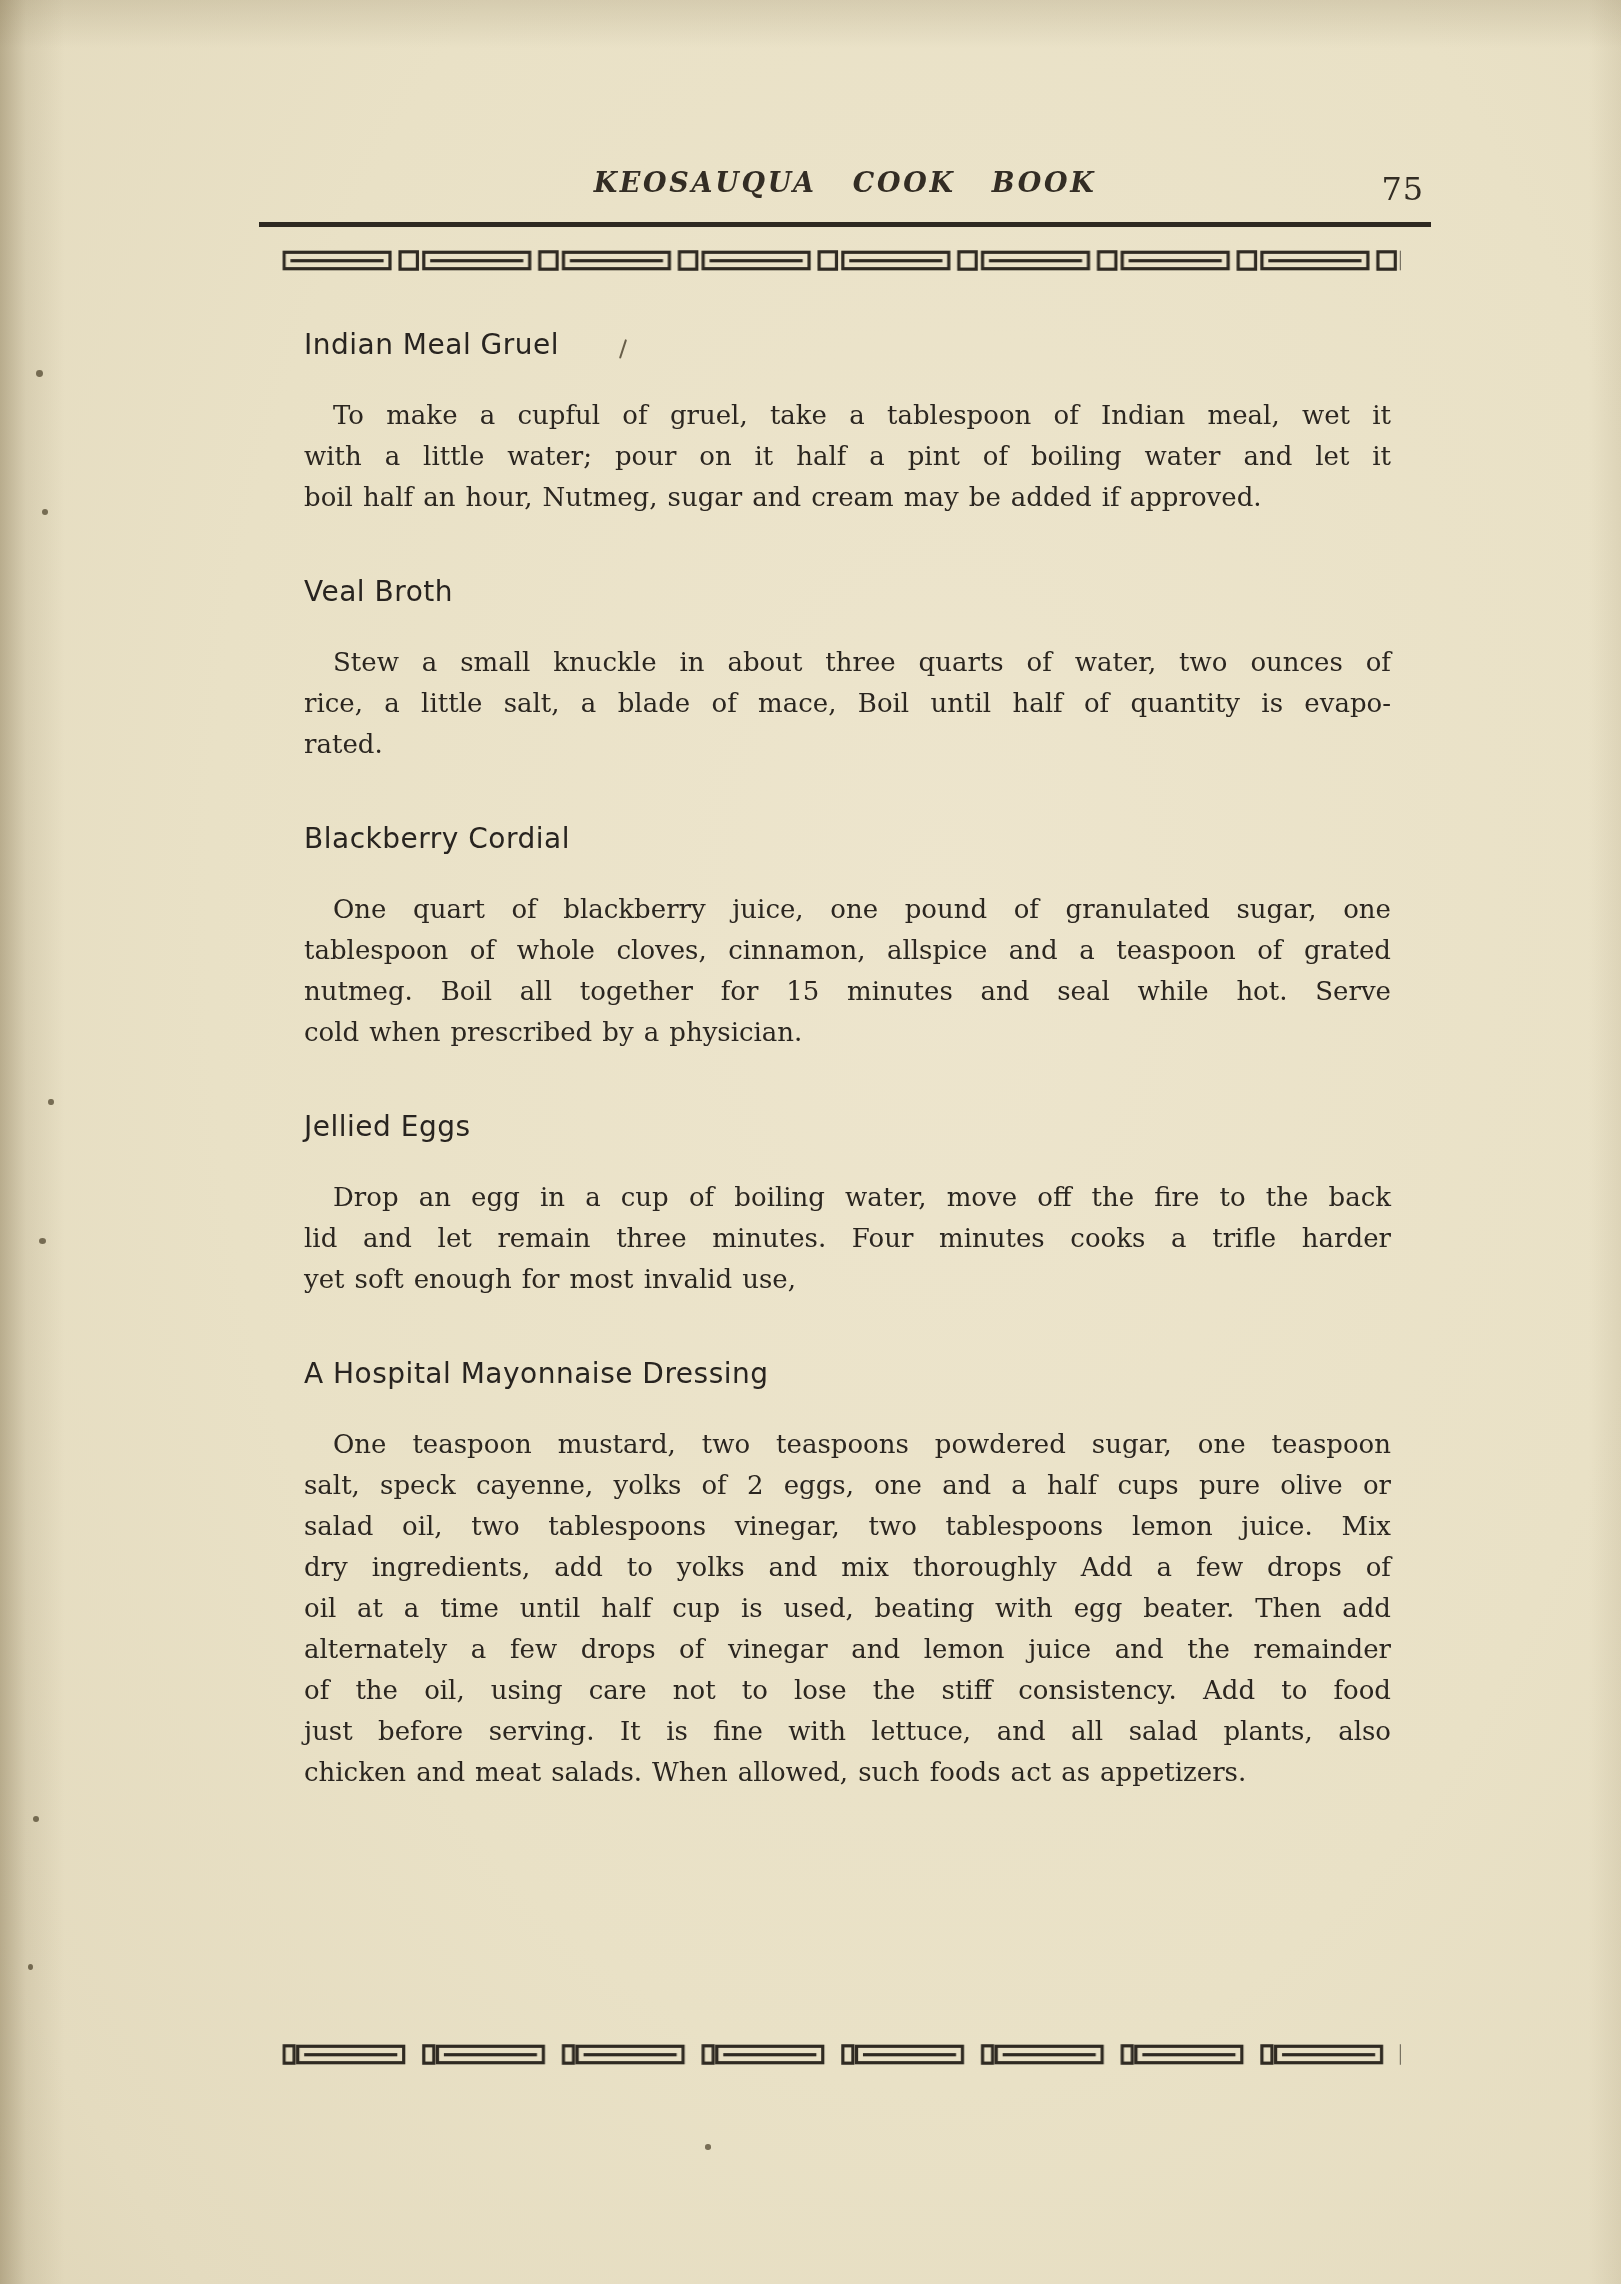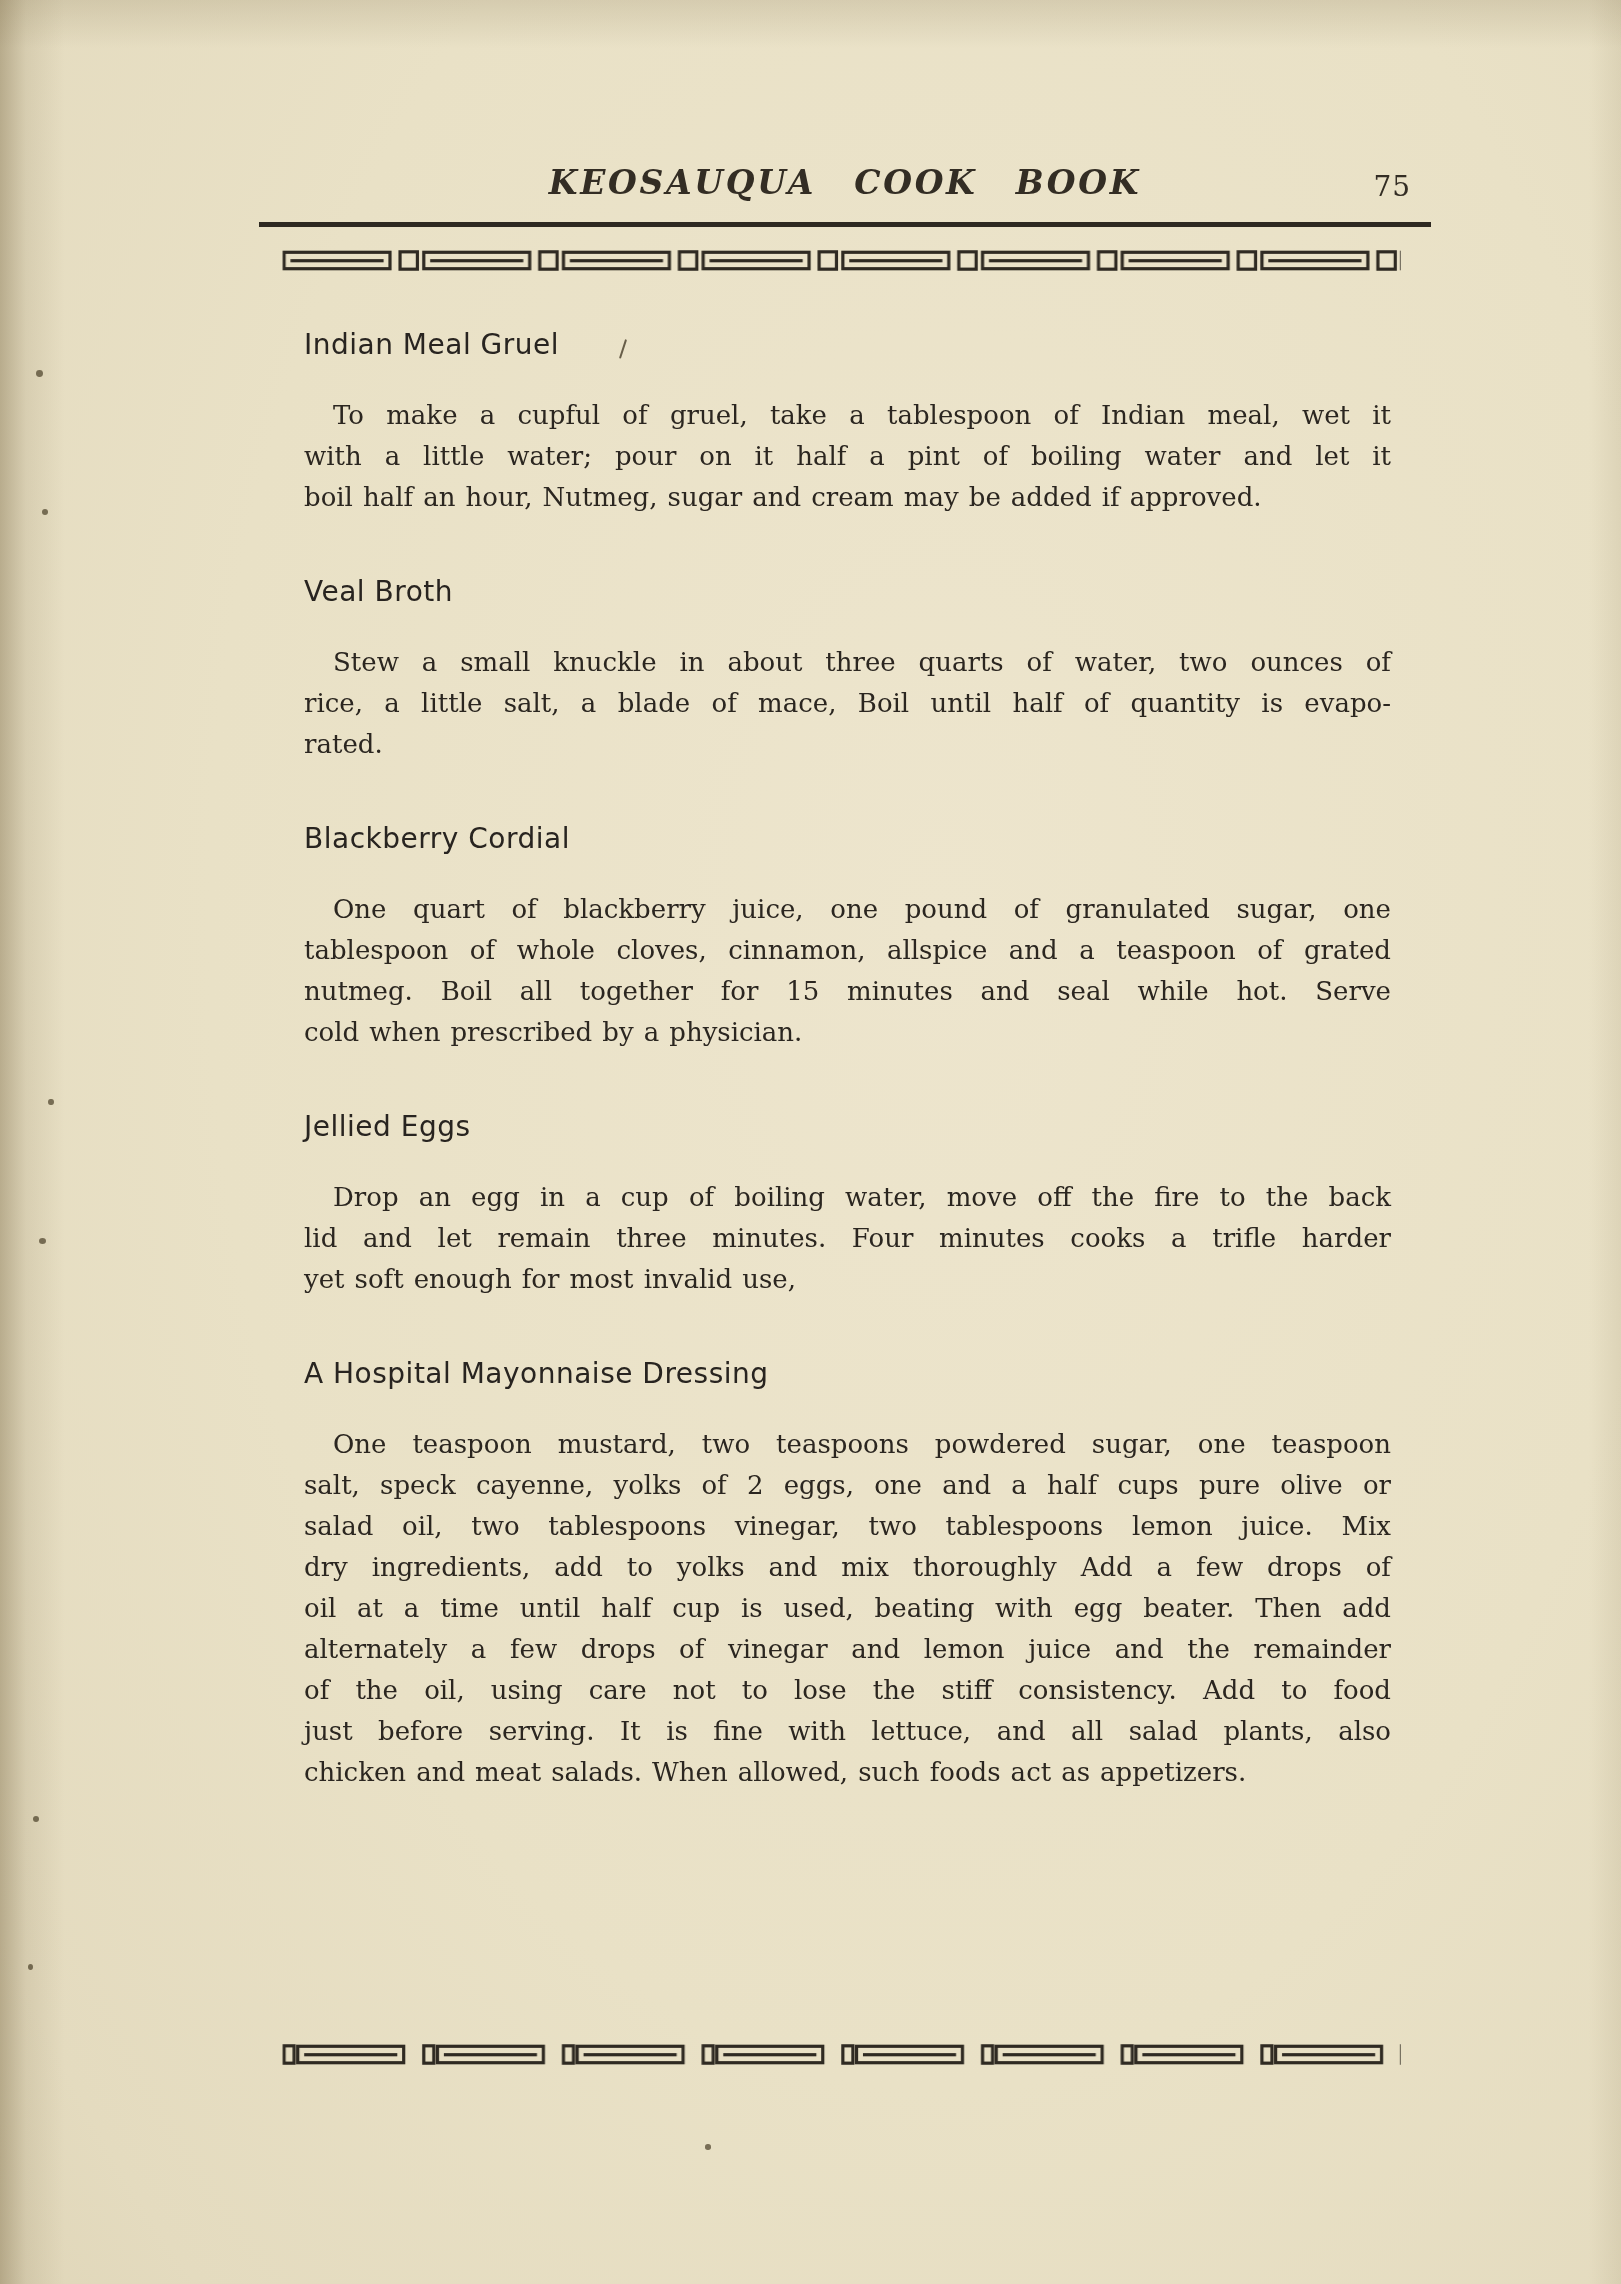"KEOSAUQUA COOK BOOK" .book-title { font-size: 33px -> 27px }
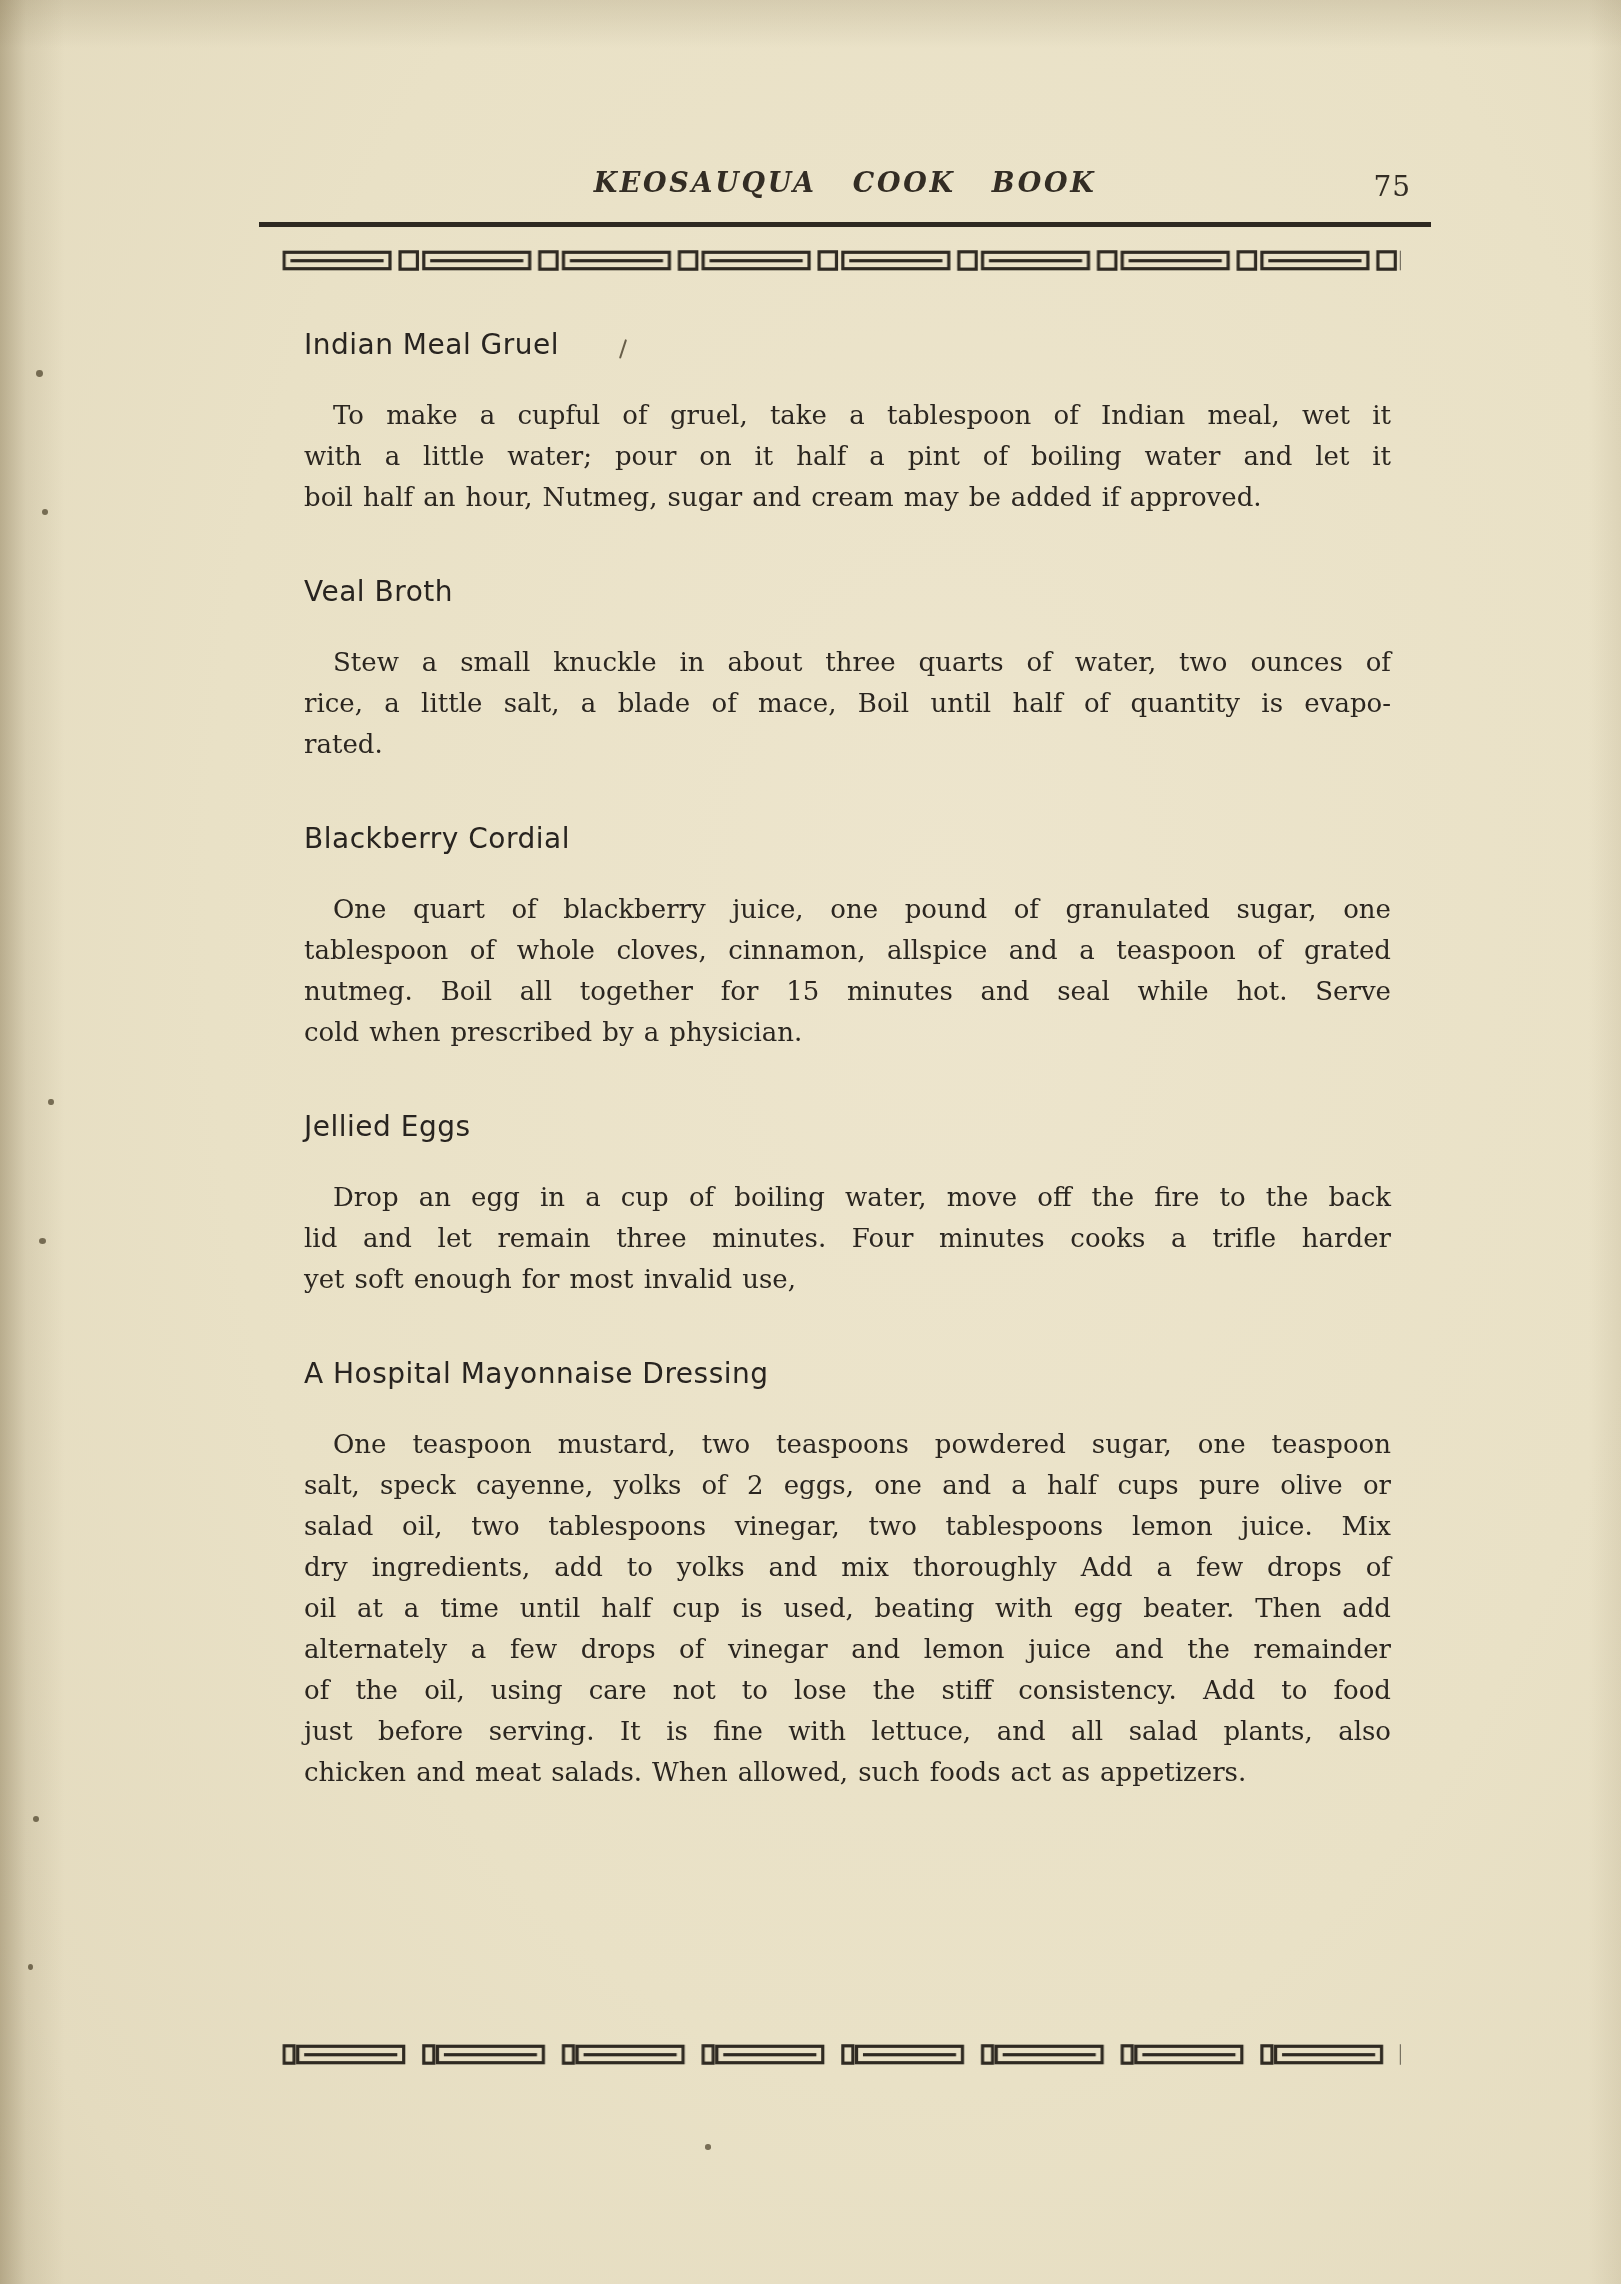"75" .page-number { font-size: 28px -> 32px; right: 20px -> 7px }
